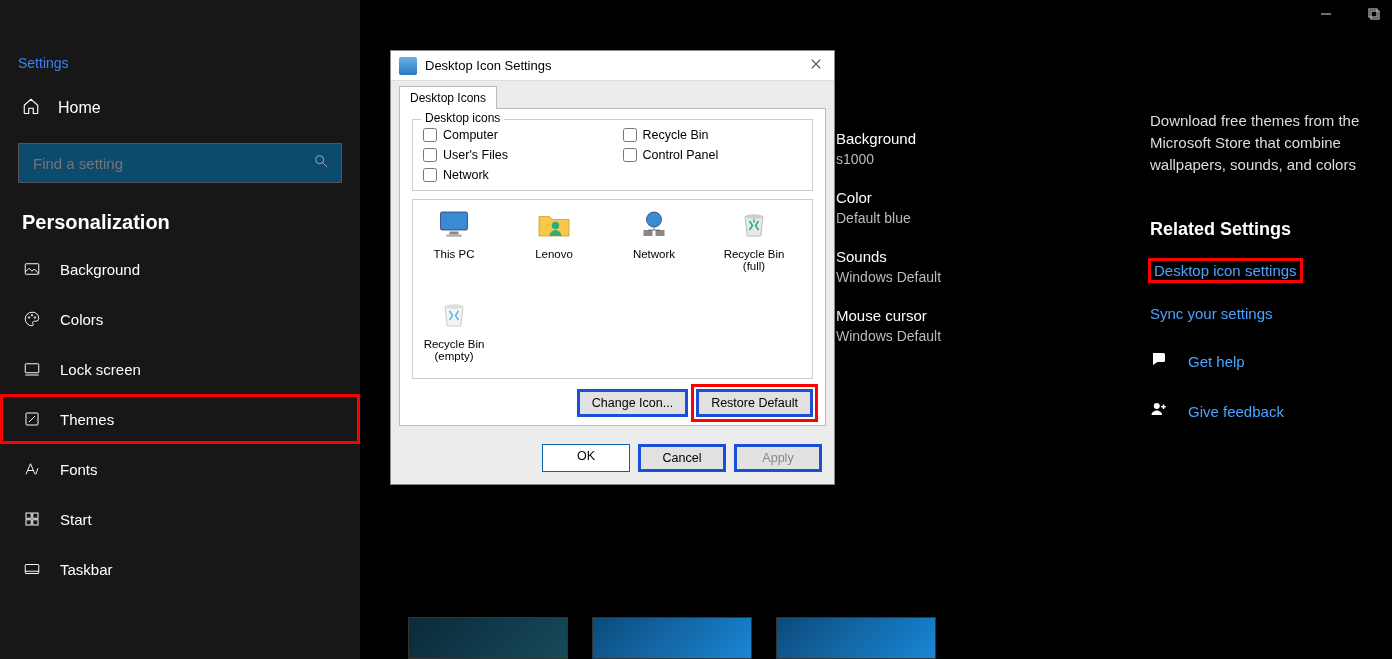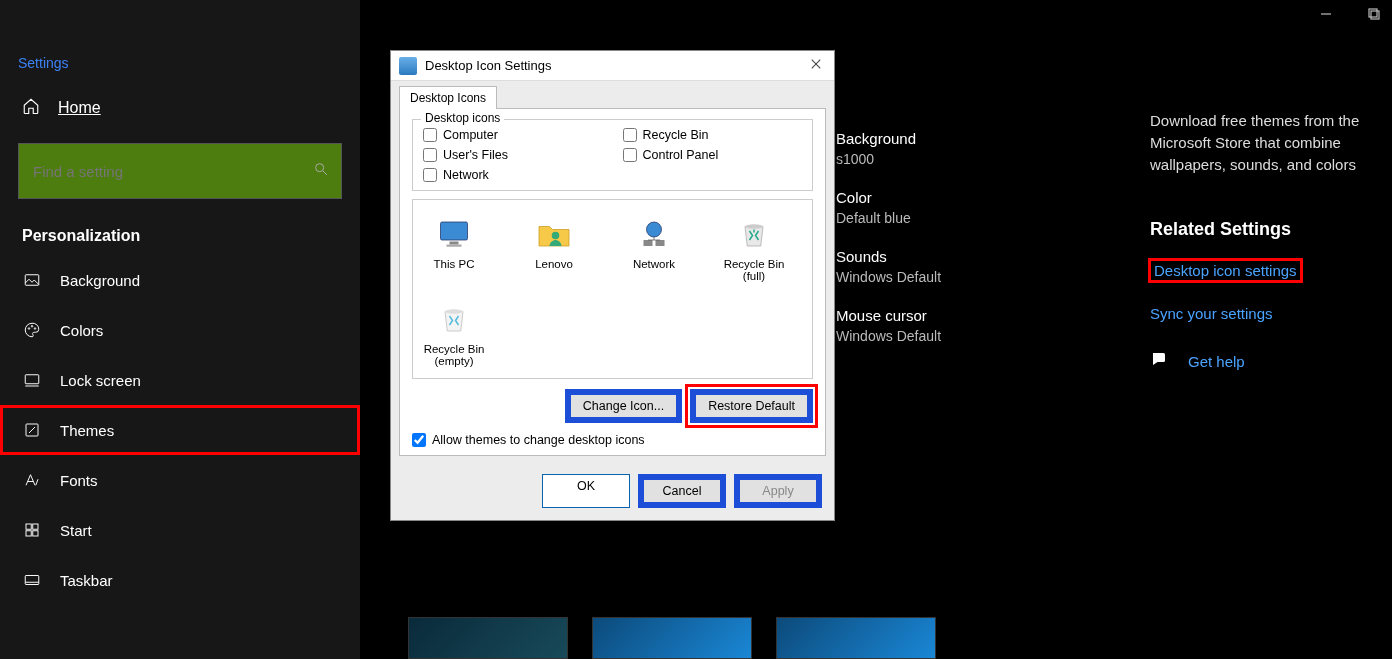"Home" .home-row { text-decoration: underline -> none }
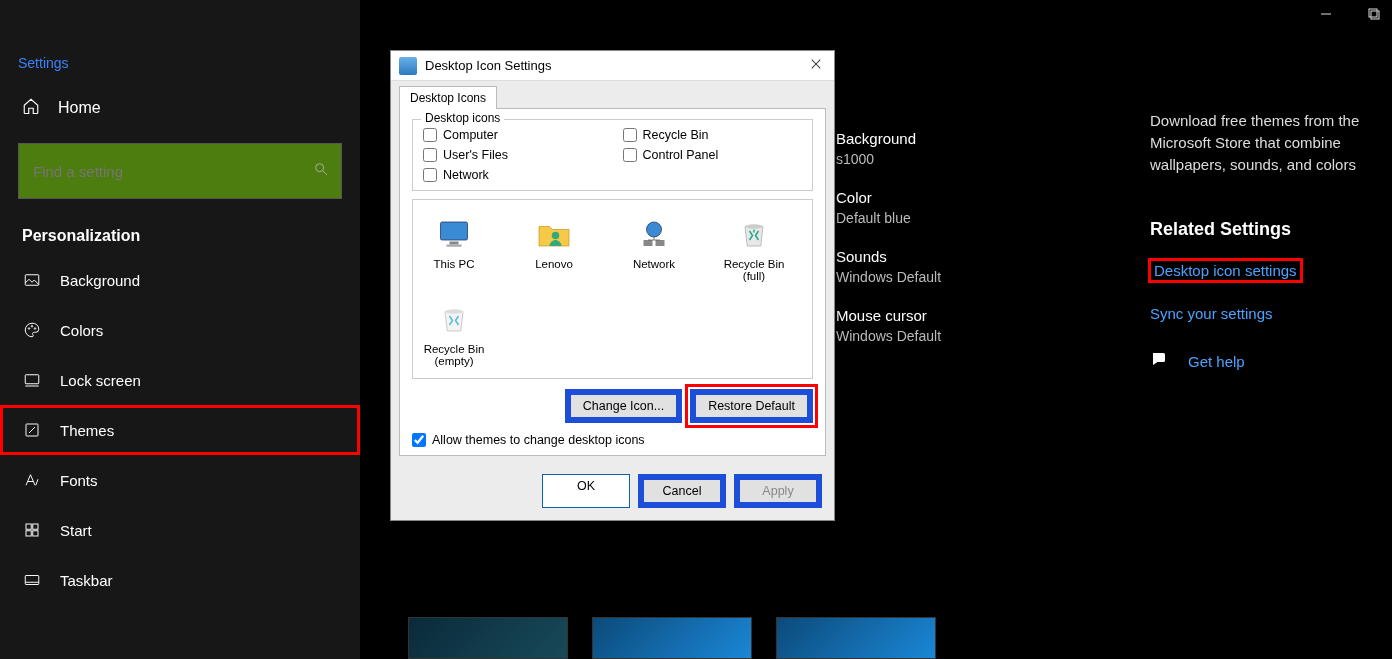"Find a setting" .search-box { background: #4d7c0f -> #0c4a6e; height: 56px -> 40px }
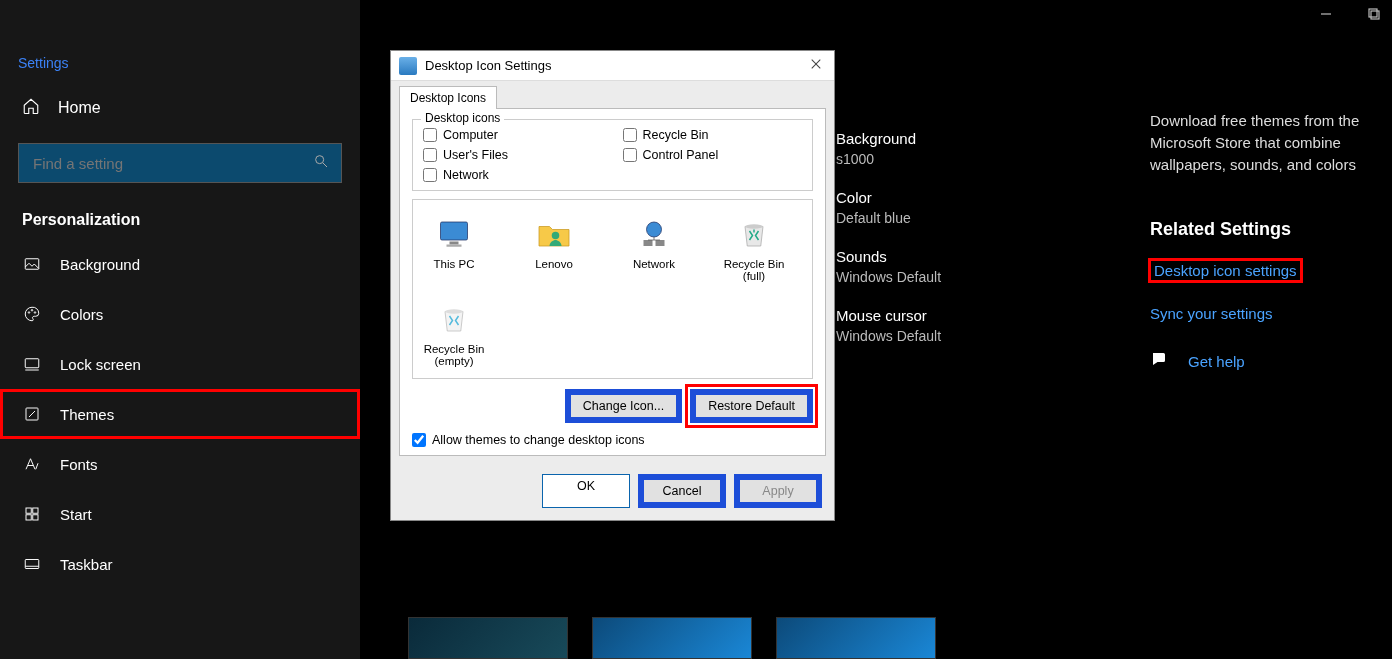"Personalization" .section-head { font-size: 16px -> 20px }
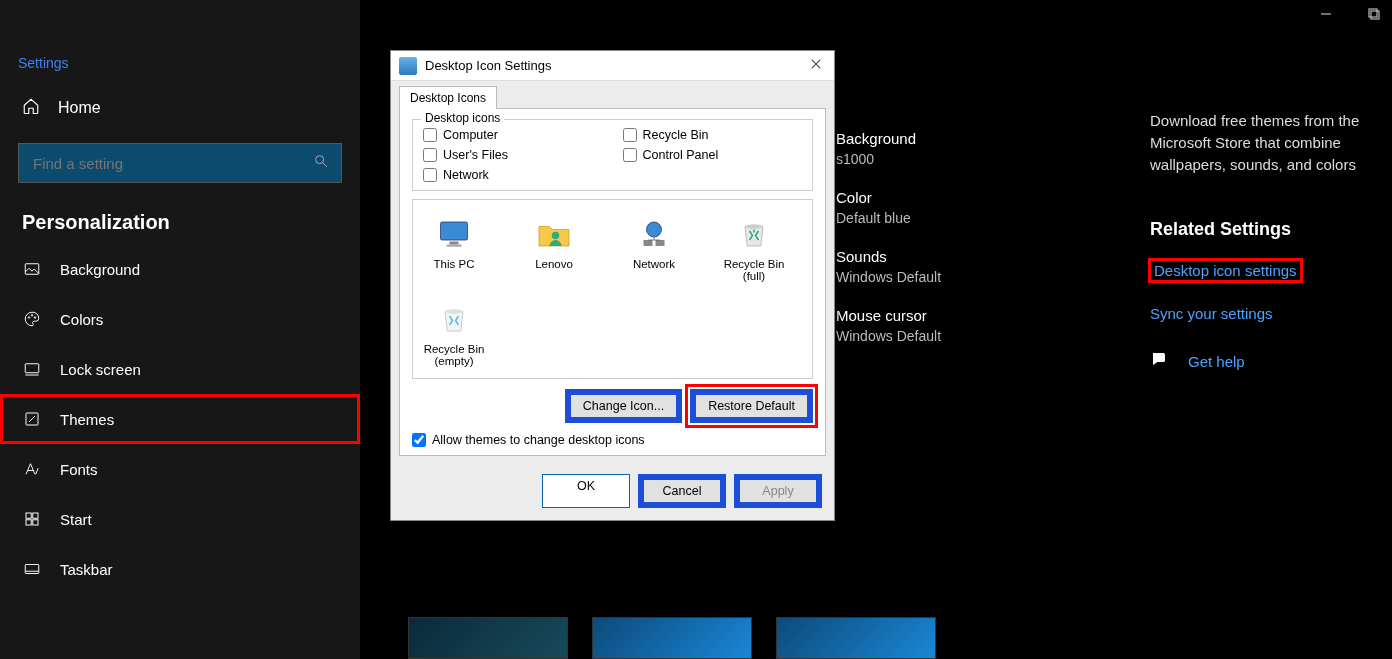"This PC" .icon-pane { padding: 14px 6px 4px -> 4px 6px 4px }
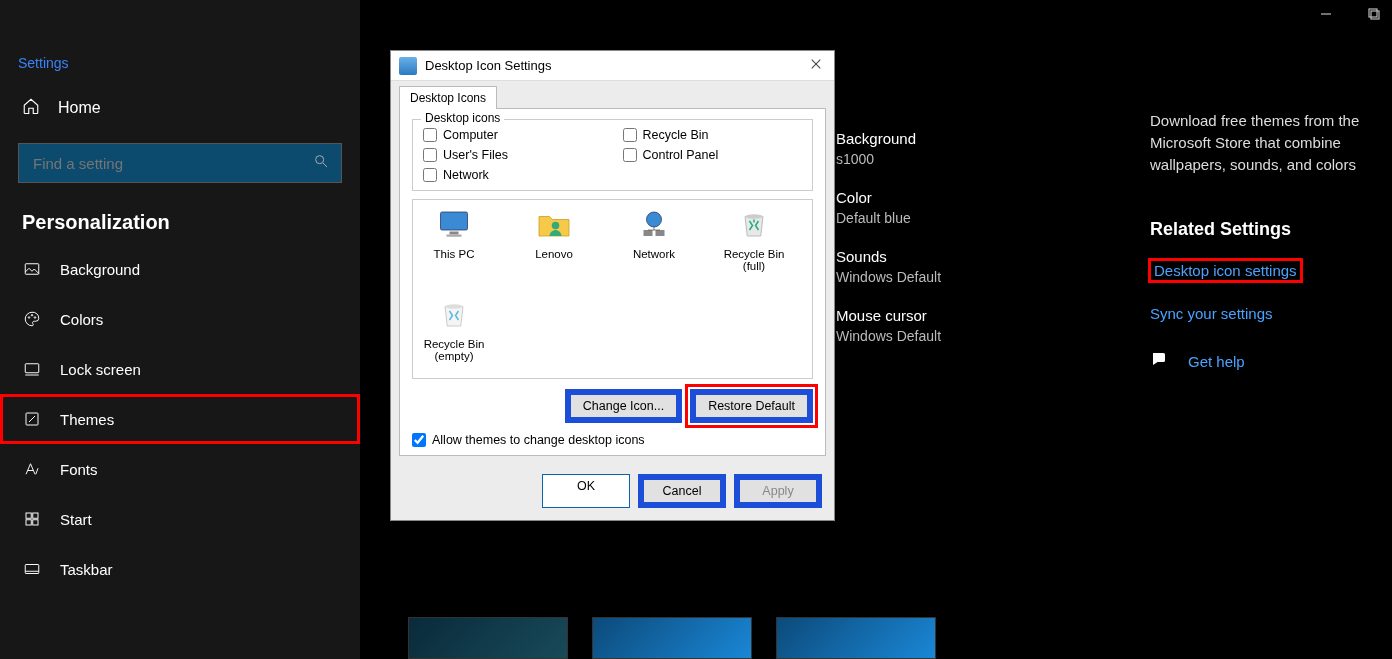"Change Icon..." .btn { border: 6px solid #1d4ed8 -> 3px solid #1d4ed8 }
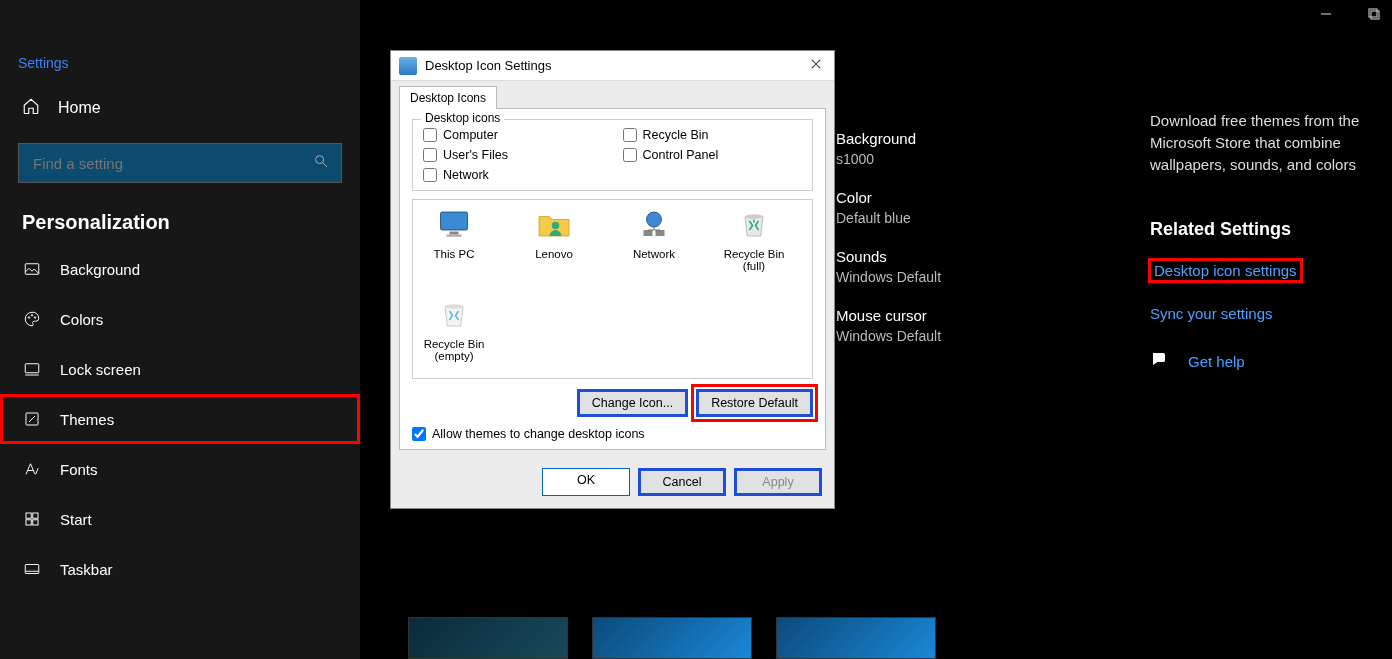"Give feedback" div.support-row { html: none -> <div> <span><svg> <circle></circle> <path></path> <path></path> </svg></span> <span>Give feedback</span> </div> }
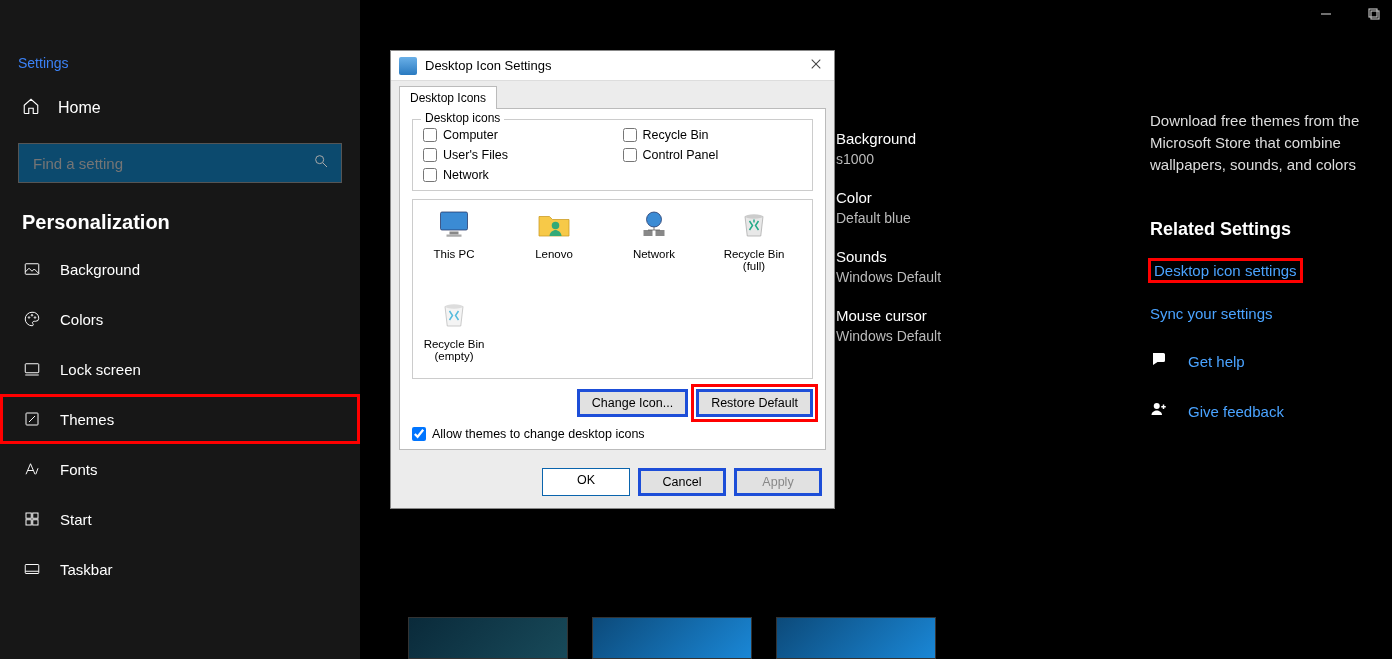"Allow themes to change desktop" label.allow-row { html: <label> <input> <span>Allow themes to change desktop icons</span> </label> -> none }
